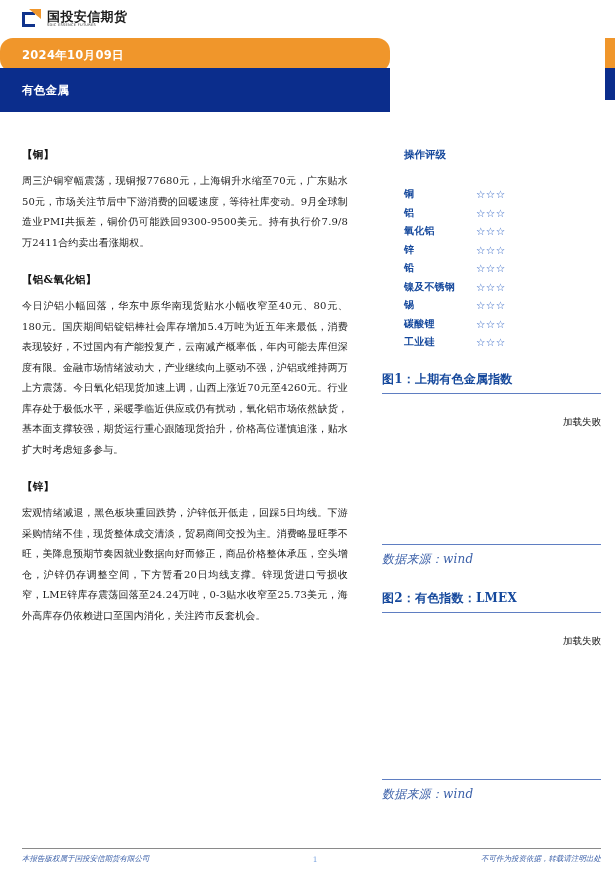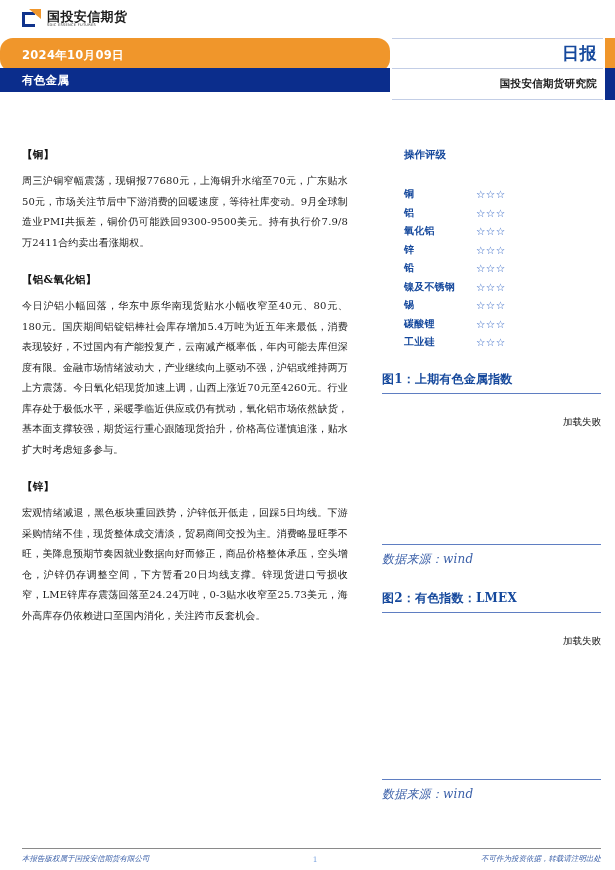"日报" div.band-right { html: <div> <div> <span>日报</span> </div> <div> <span>国投安信期货研究院</span> </div> </div> -> none }
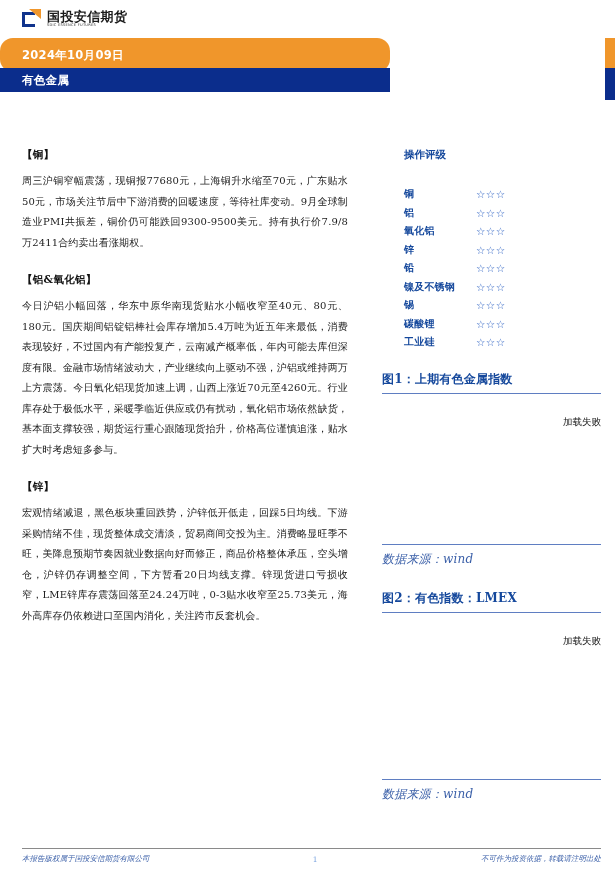"有色金属" .band-blue { height: 24px -> 44px }
